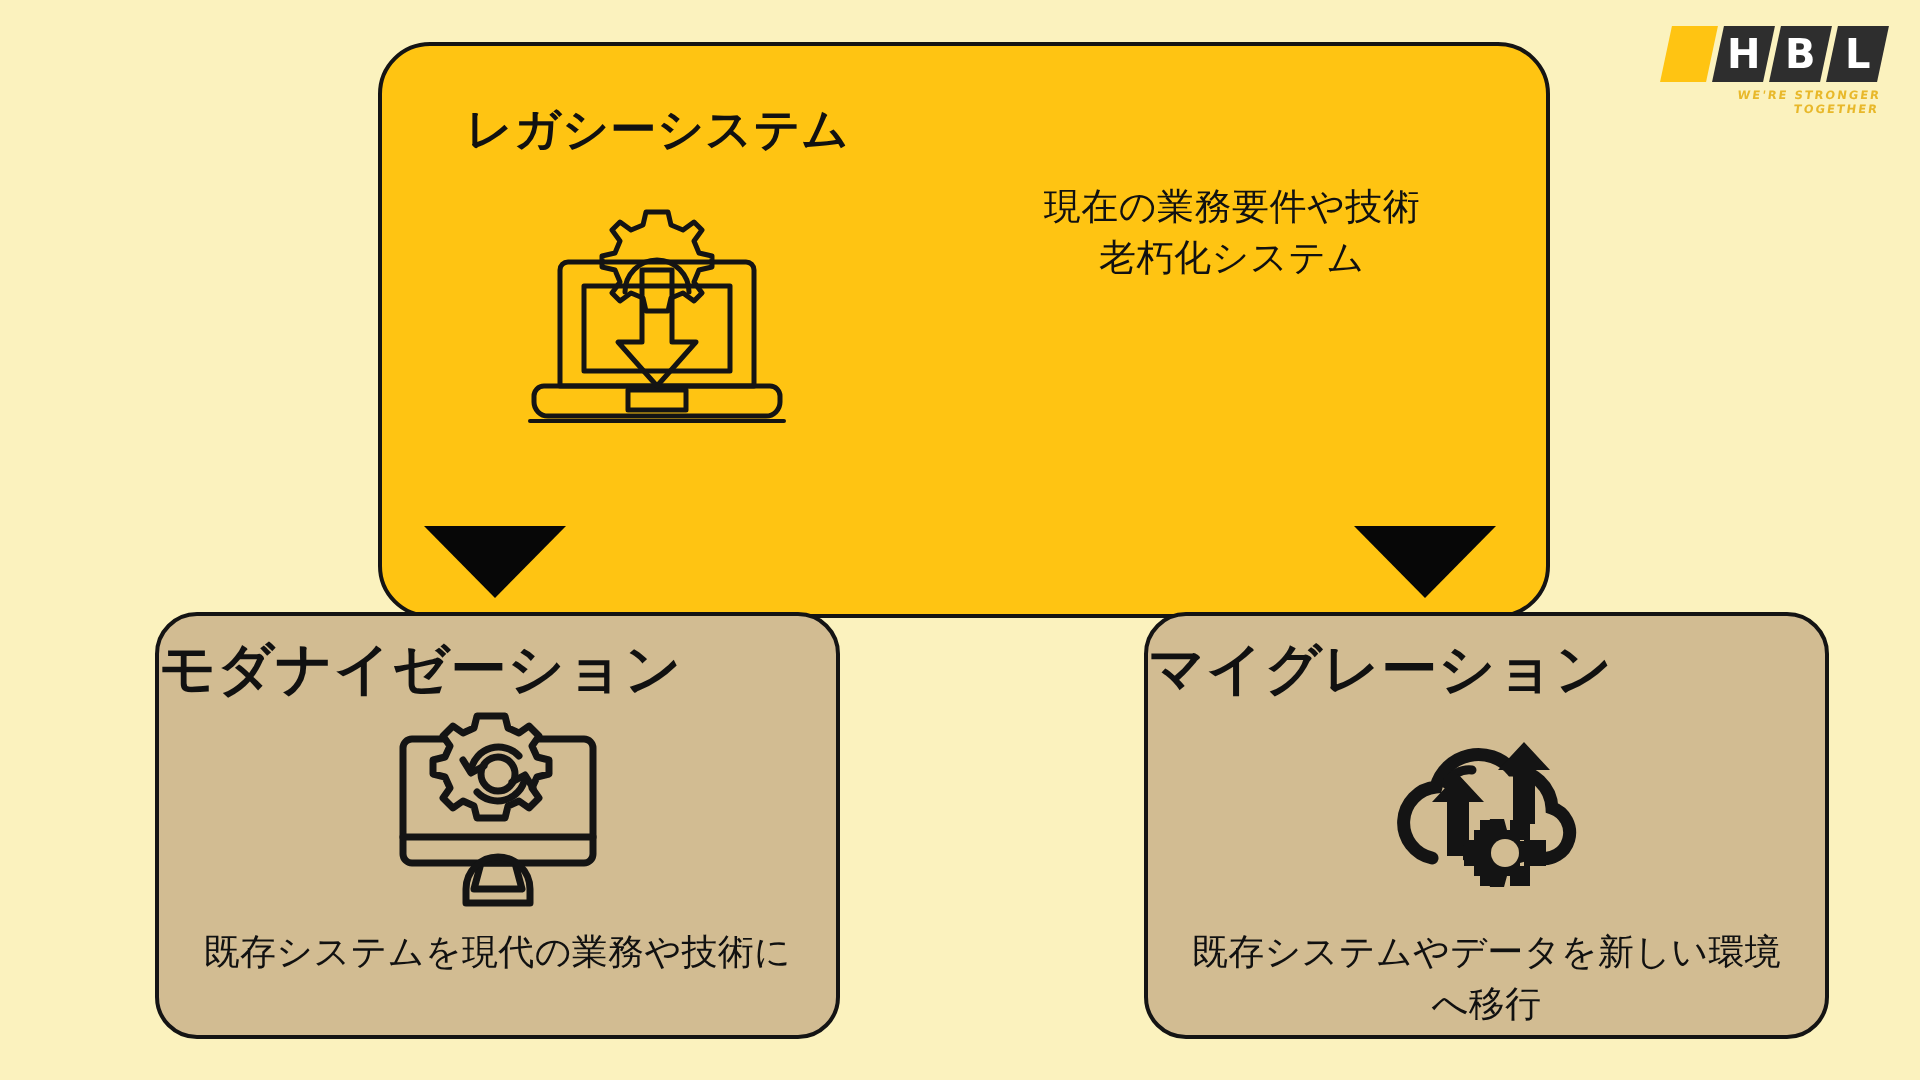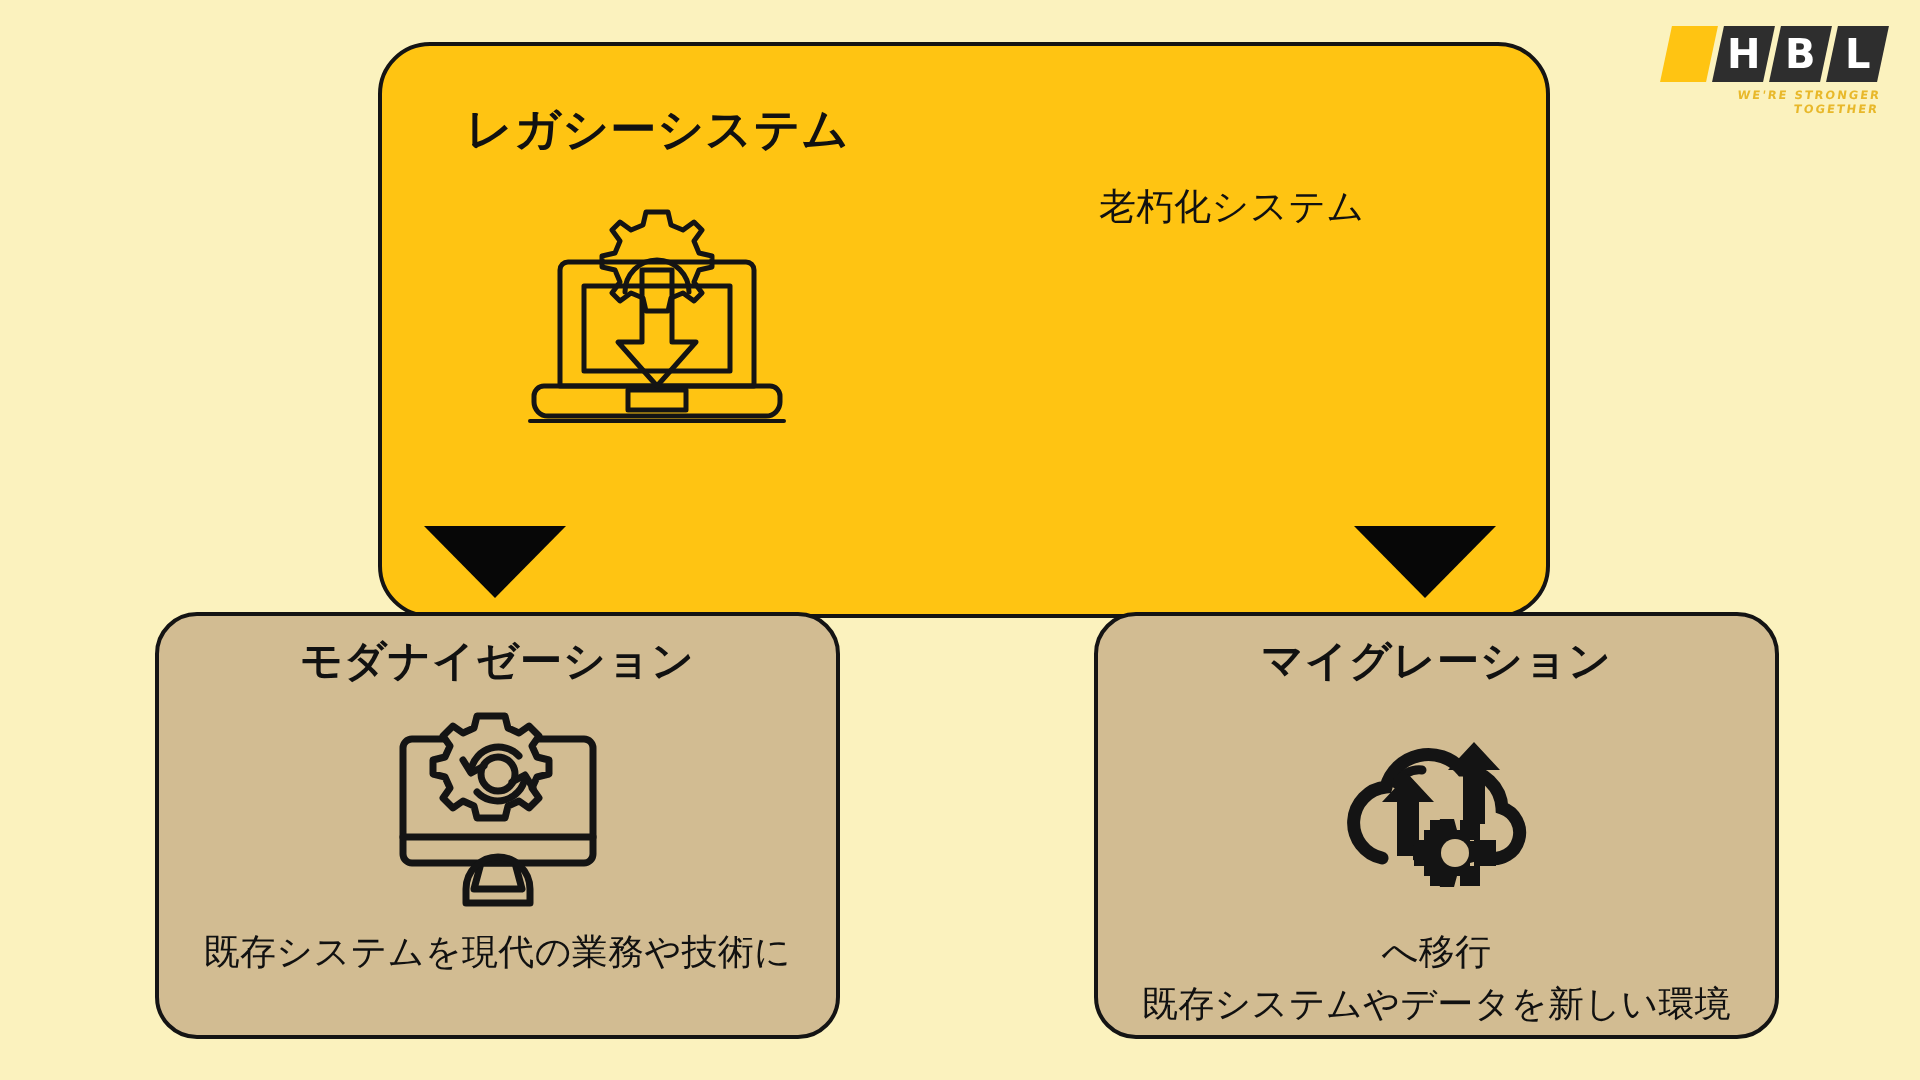"現在の業務要件や技術" div { html: none -> <div>現在の業務要件や技術</div> }
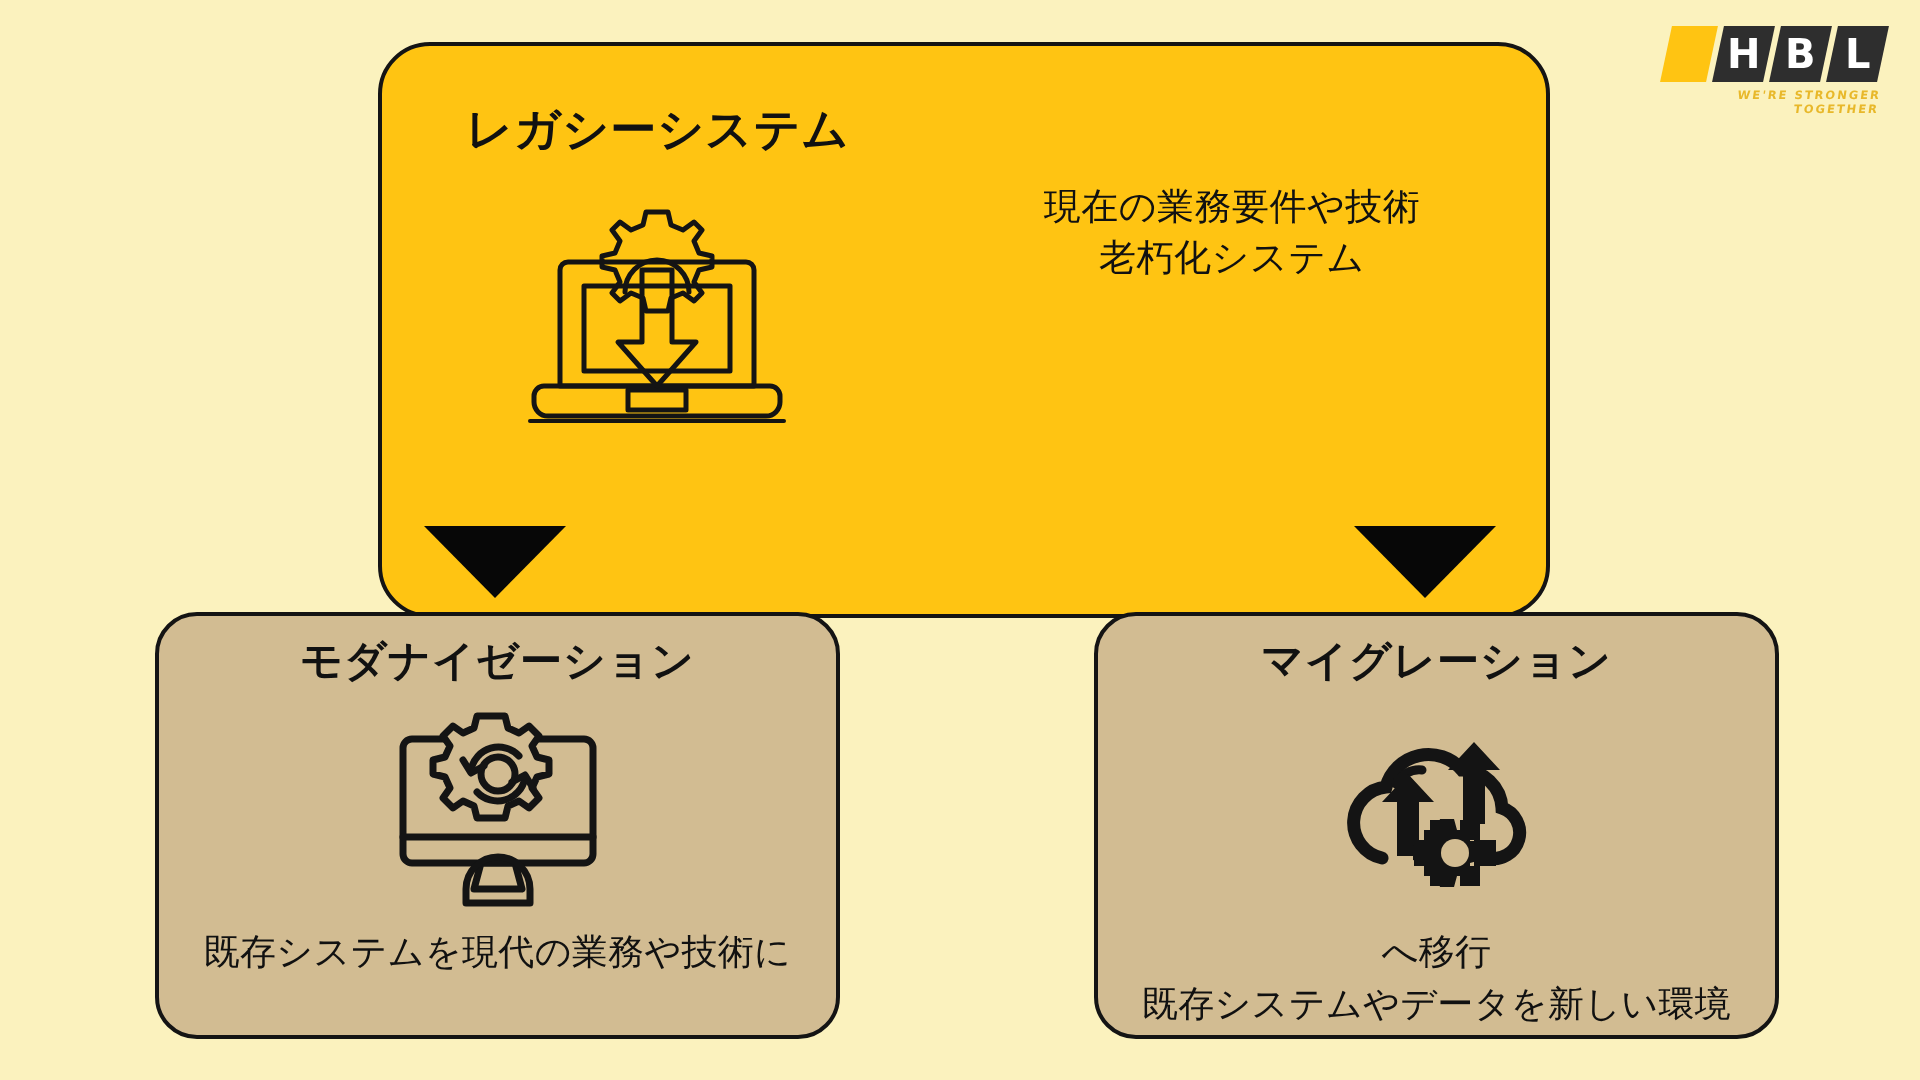"モダナイゼーション" .card-title { font-size: 42px -> 56px; text-align: center -> left }
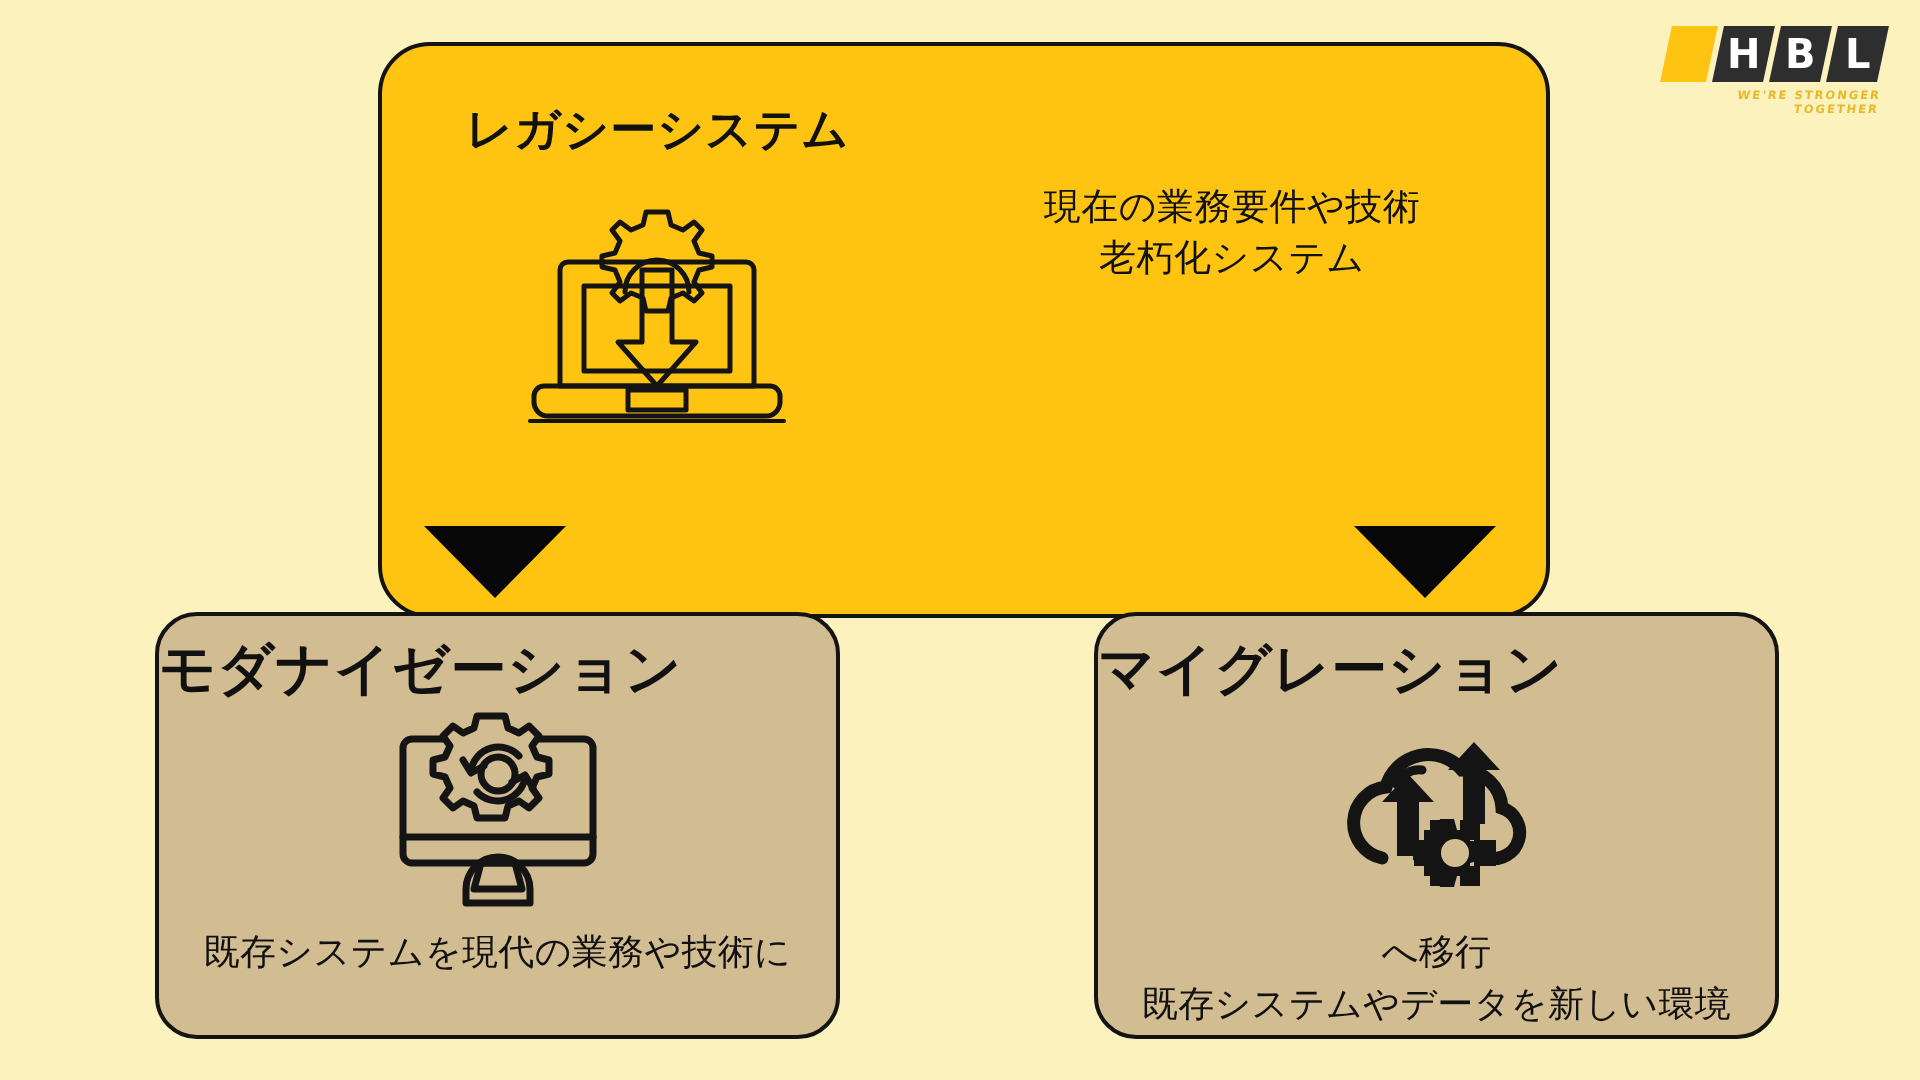"マイグレーション" #migration-card { left: 1094px -> 1144px }
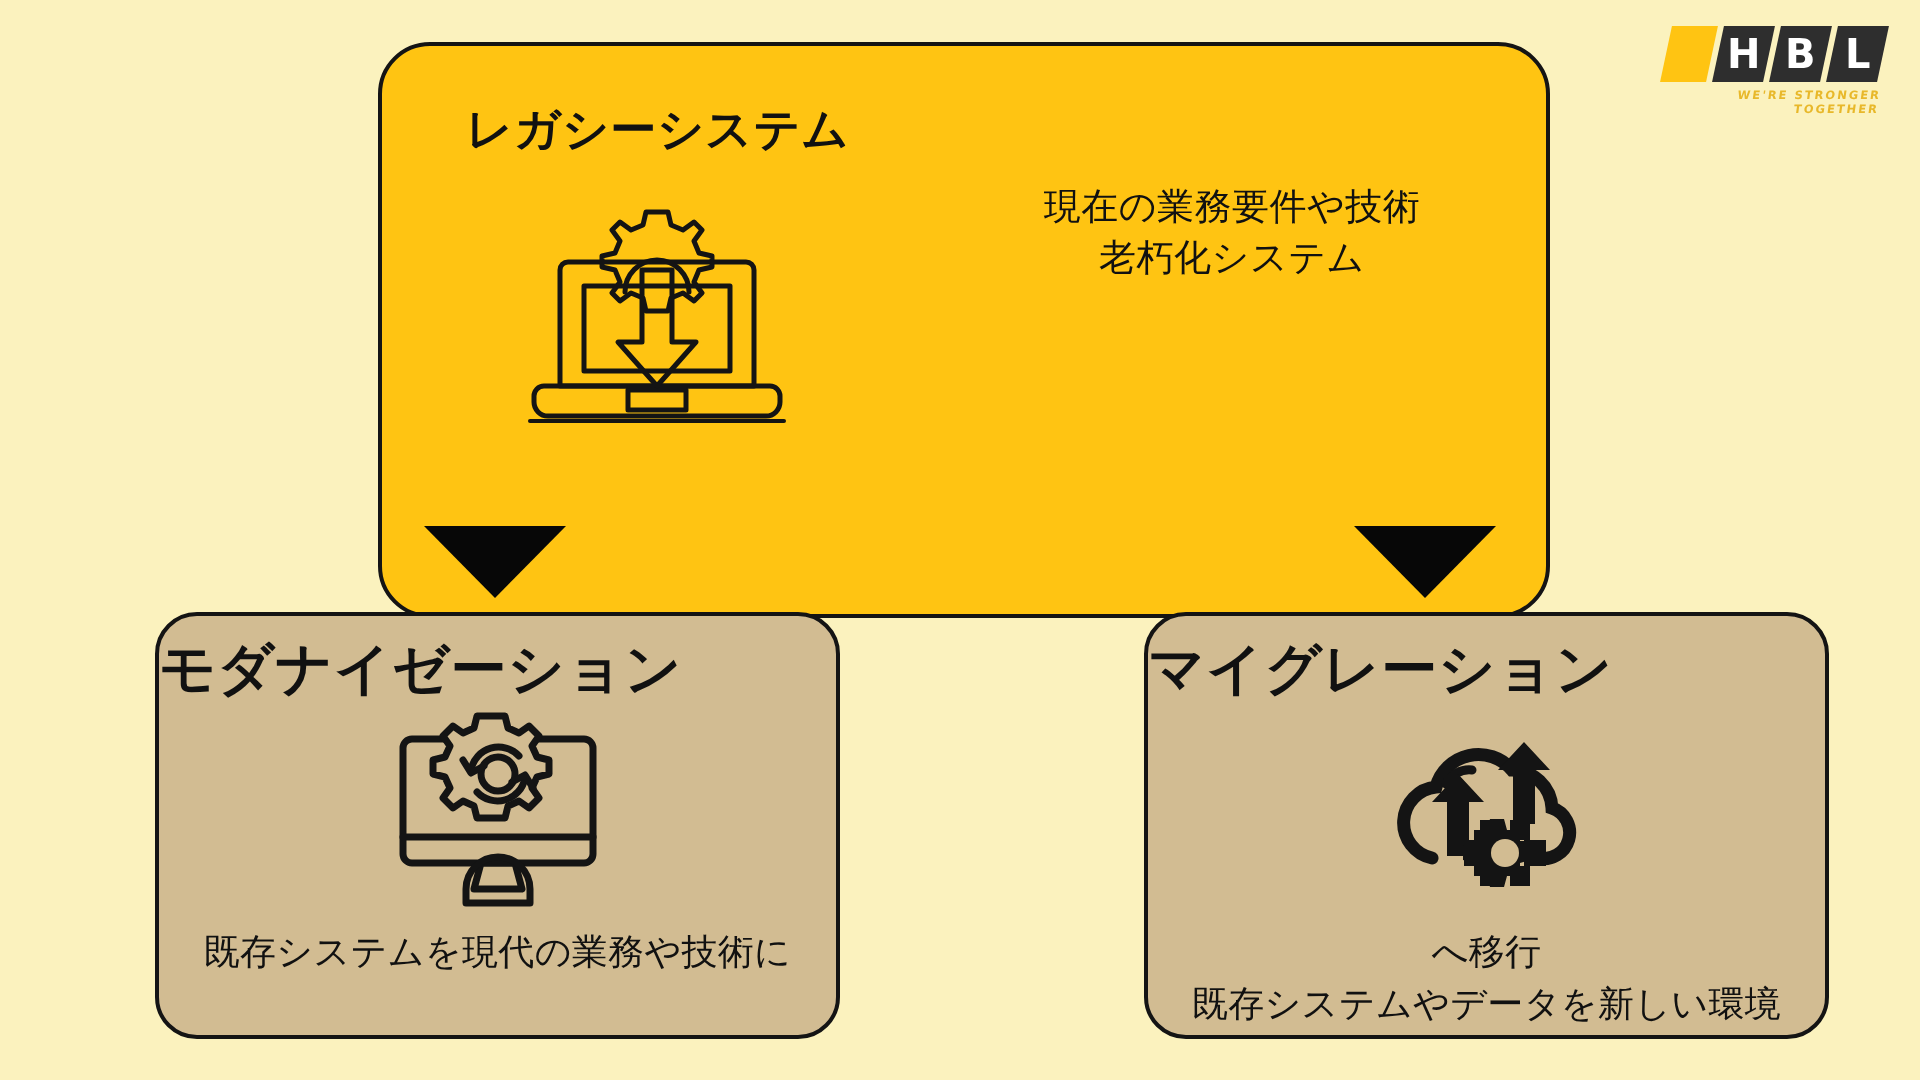"へ移行" div { order: before "既存システムやデータを新しい環境" -> after "既存システムやデータを新しい環境" }
